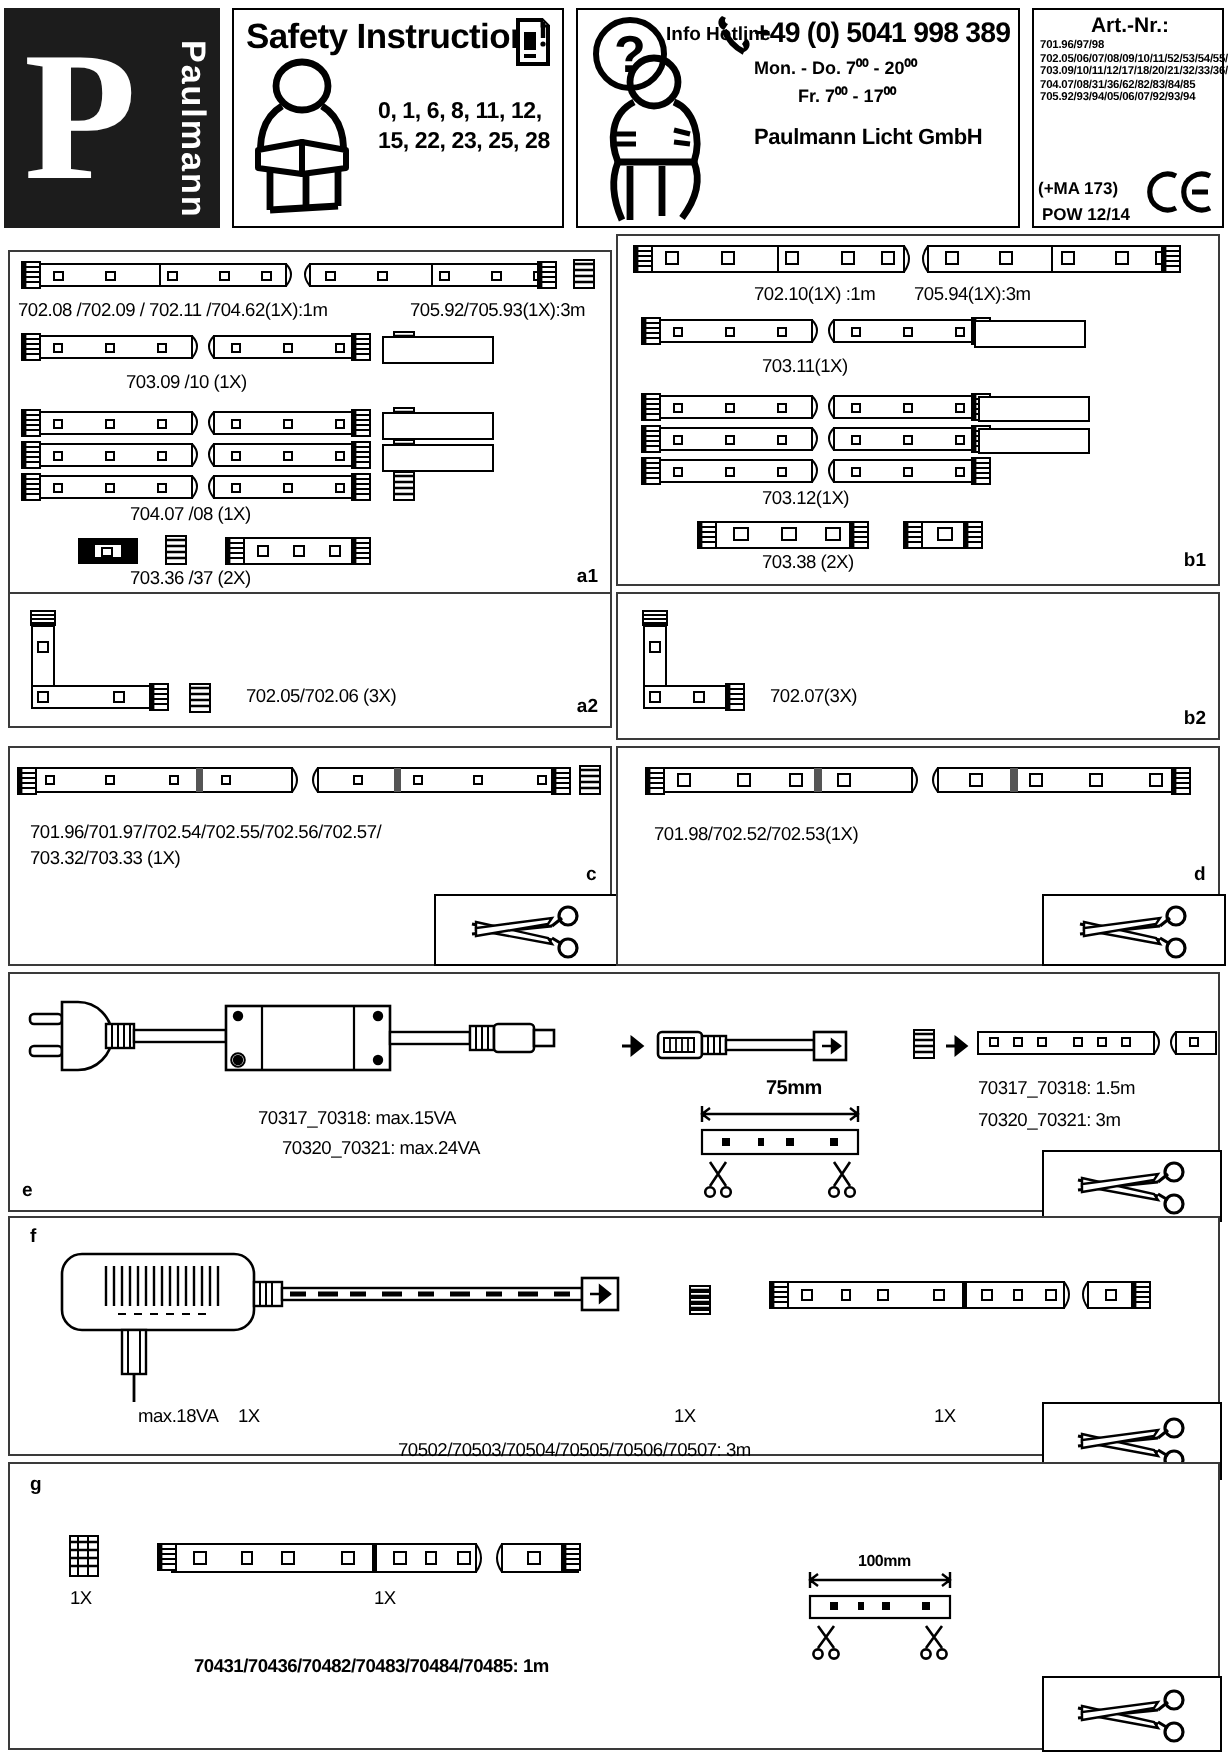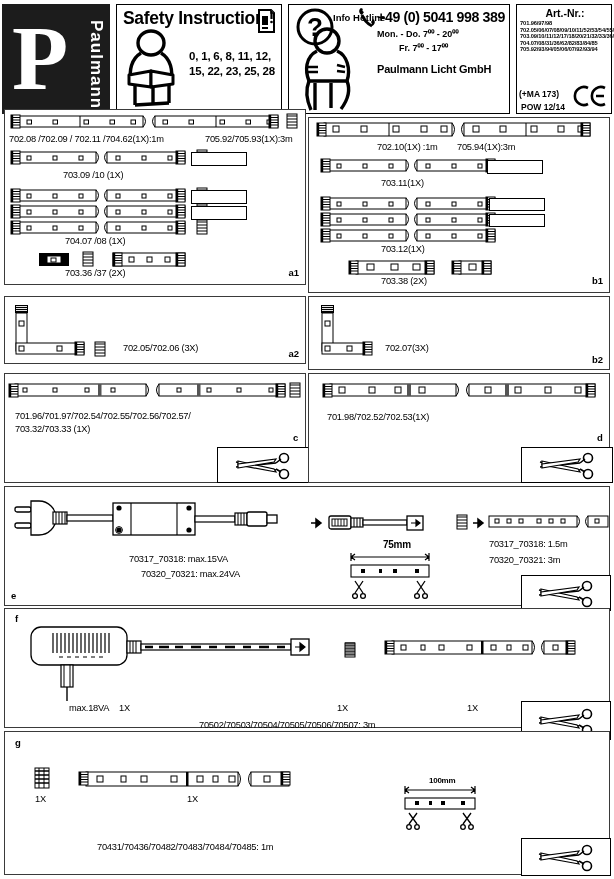"702.08 /702.09 / 702.11 /704.62(1X):1m" div.panel { top: 109px -> 125px }
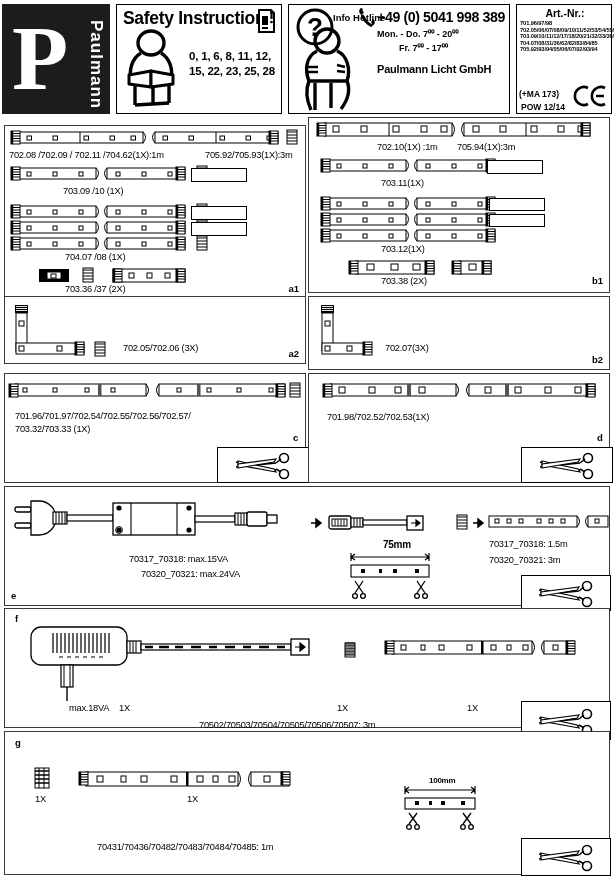"70431/70436/70482/70483/70484/70485: 1m" div.cap { font-weight: none -> bold; top: 110px -> 96px }
